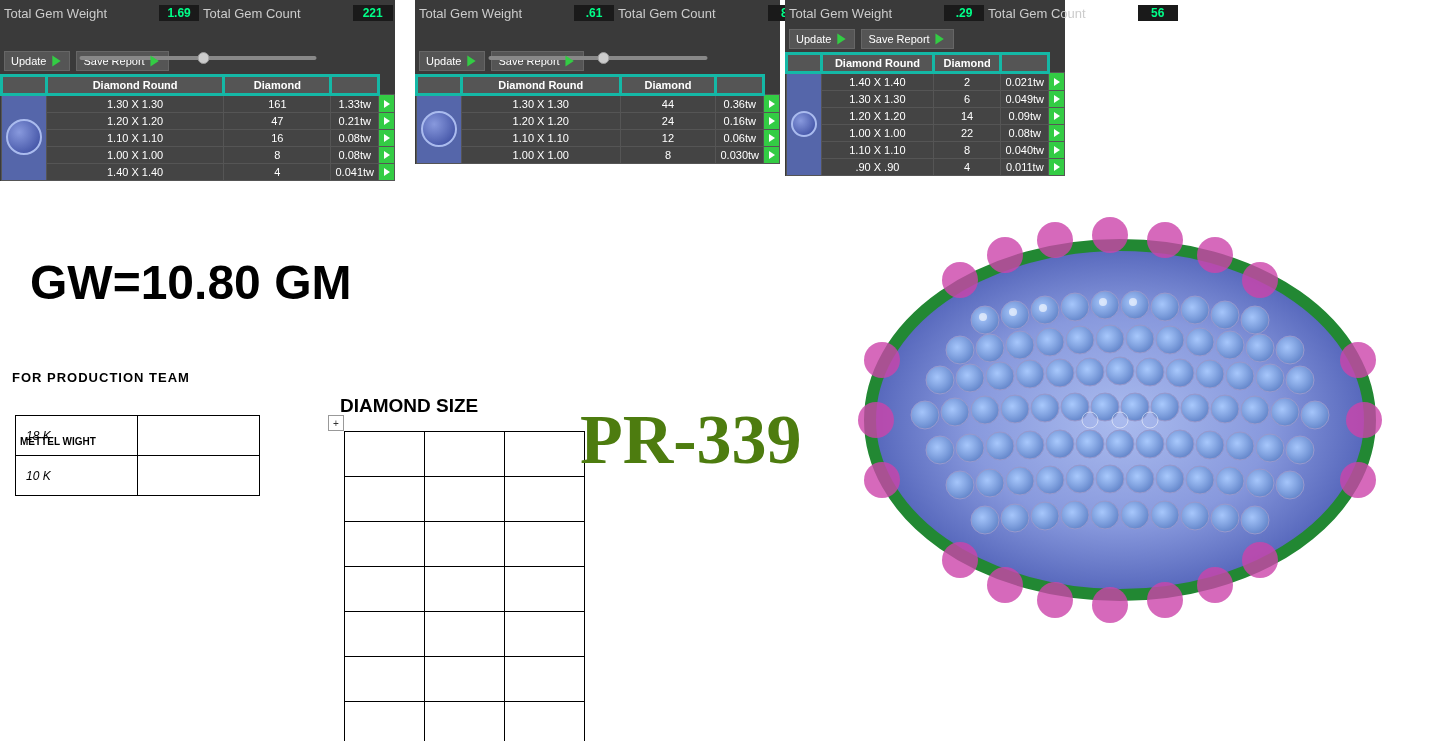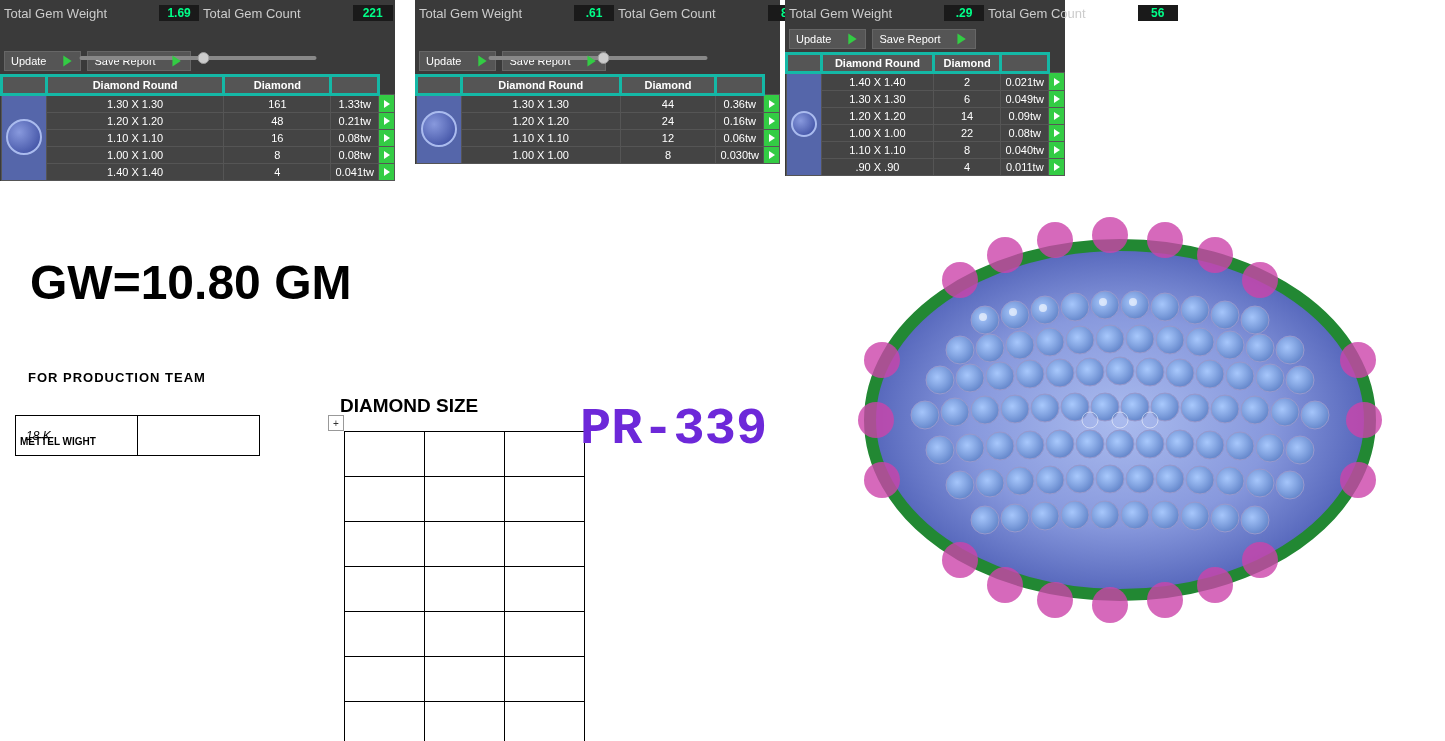"Update" .btn-update, .btn-save { gap: 14px -> 3px }
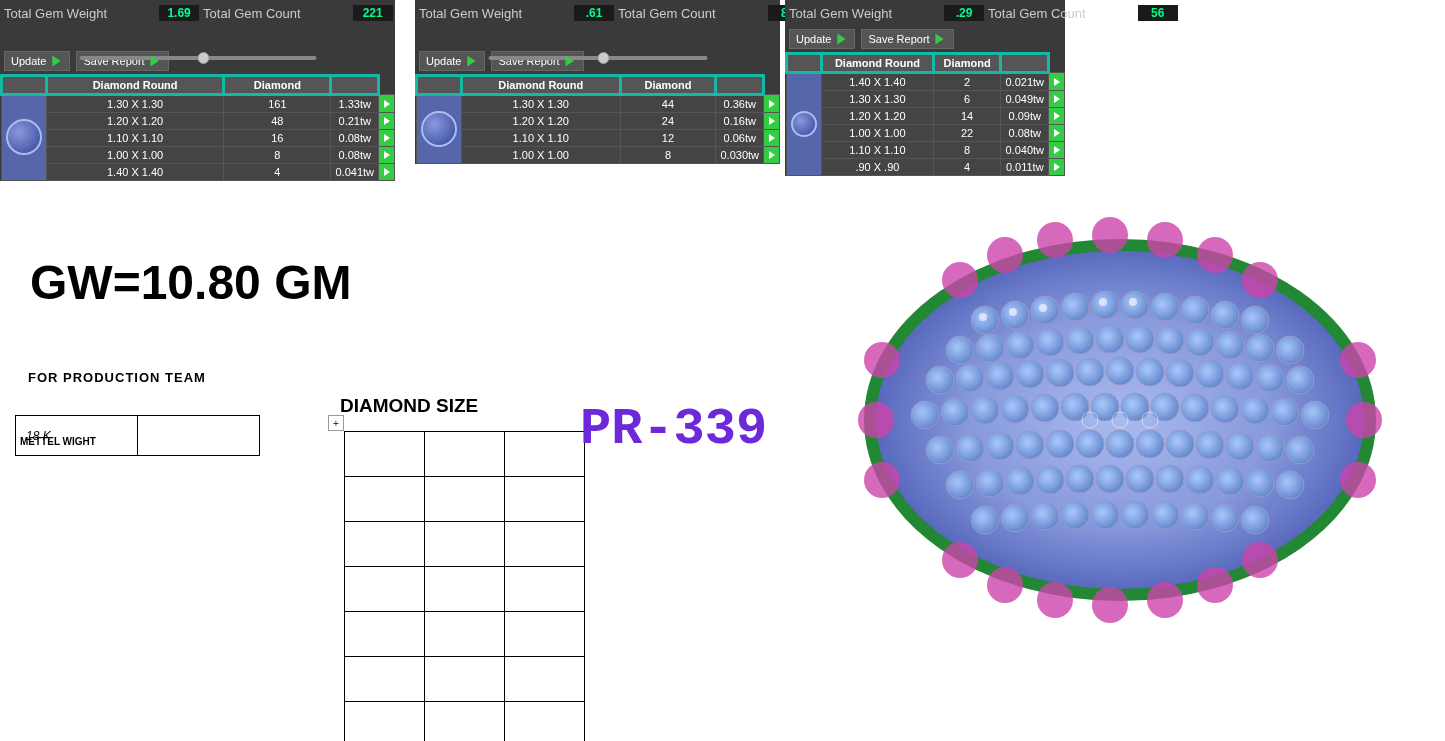"48" td { text: 48 -> 47 }
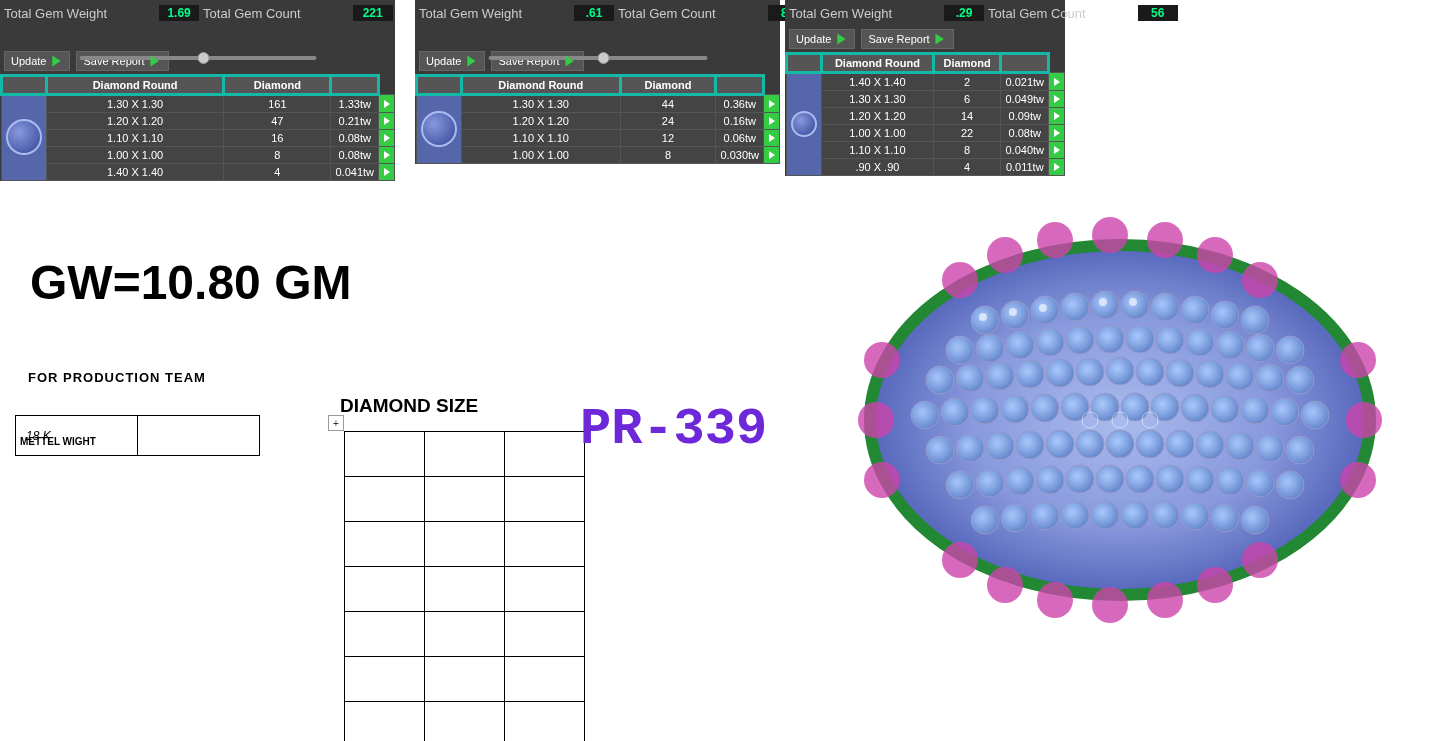"FOR PRODUCTION TEAM" .production-label { left: 28px -> 12px }
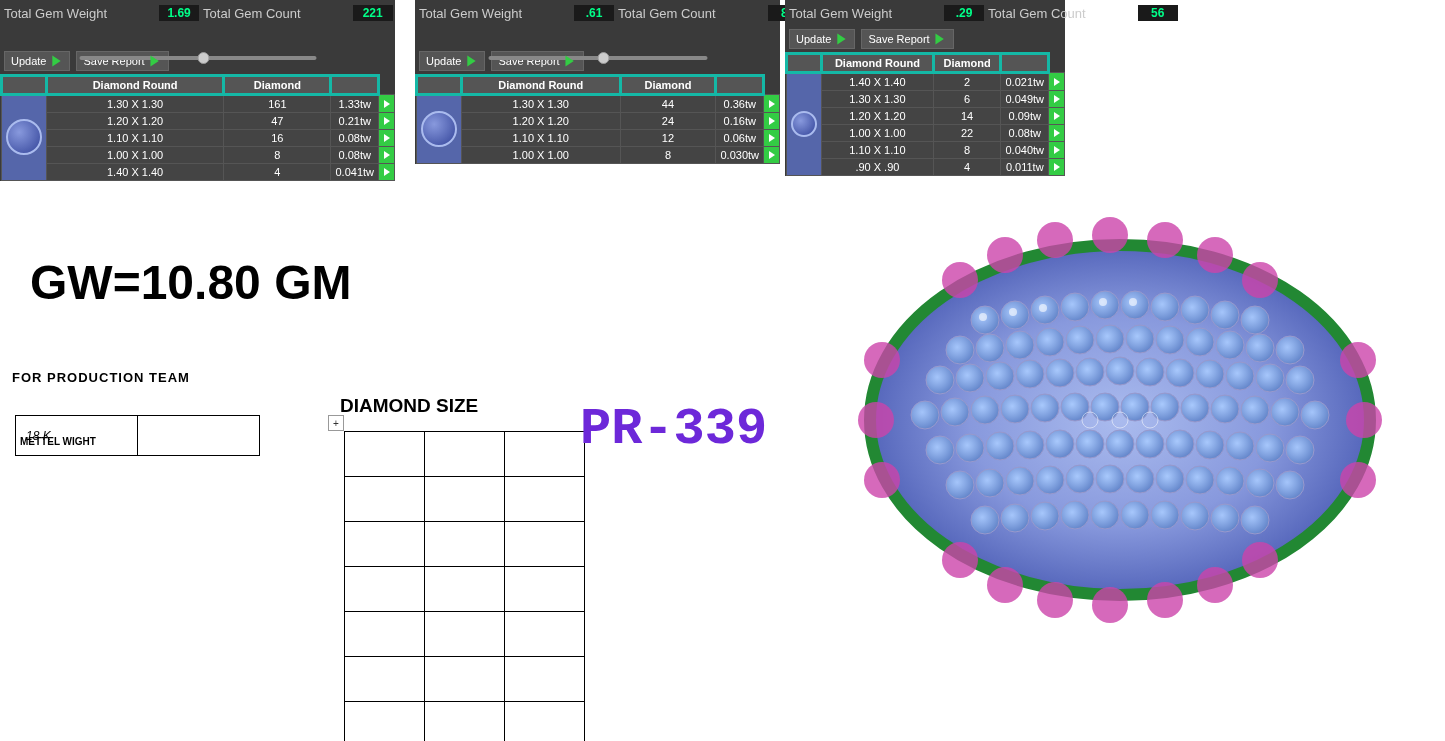"10 K" tr { html: none -> <tr> <td>10 K</td> <td></td> </tr> }
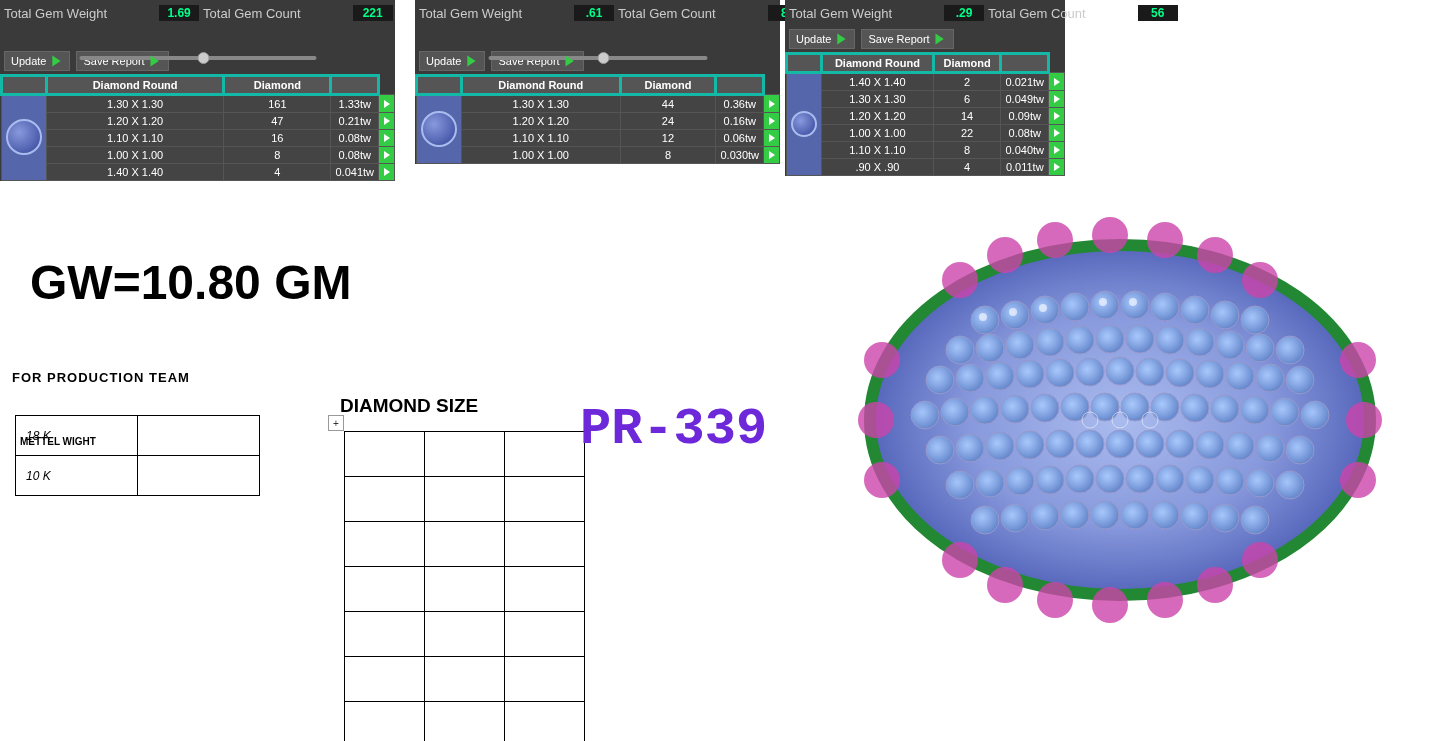"PR-339" .pr-label { color: #6d28d9 -> #4d7c0f; font-family: Liberation Mono, monospace -> Liberation Serif, serif; font-size: 52px -> 70px }
